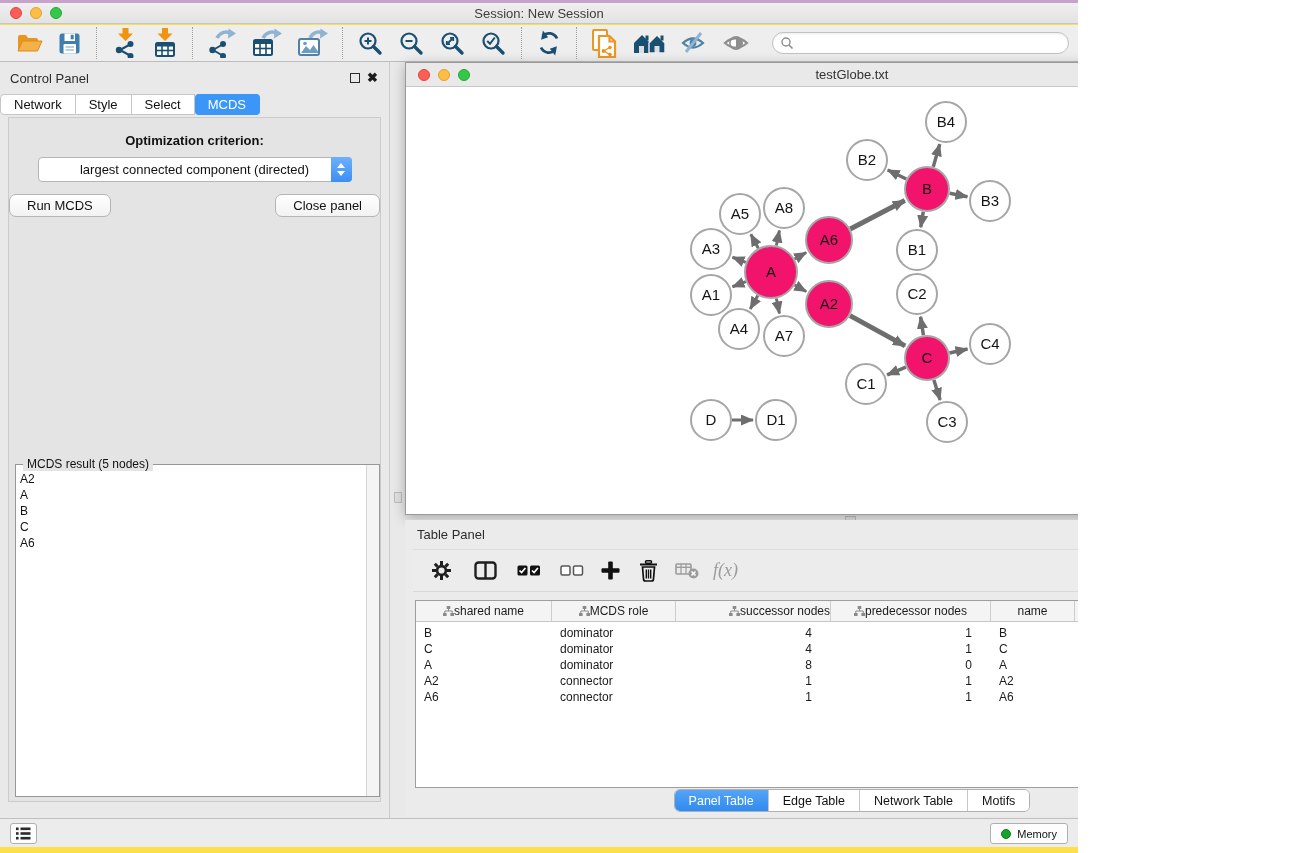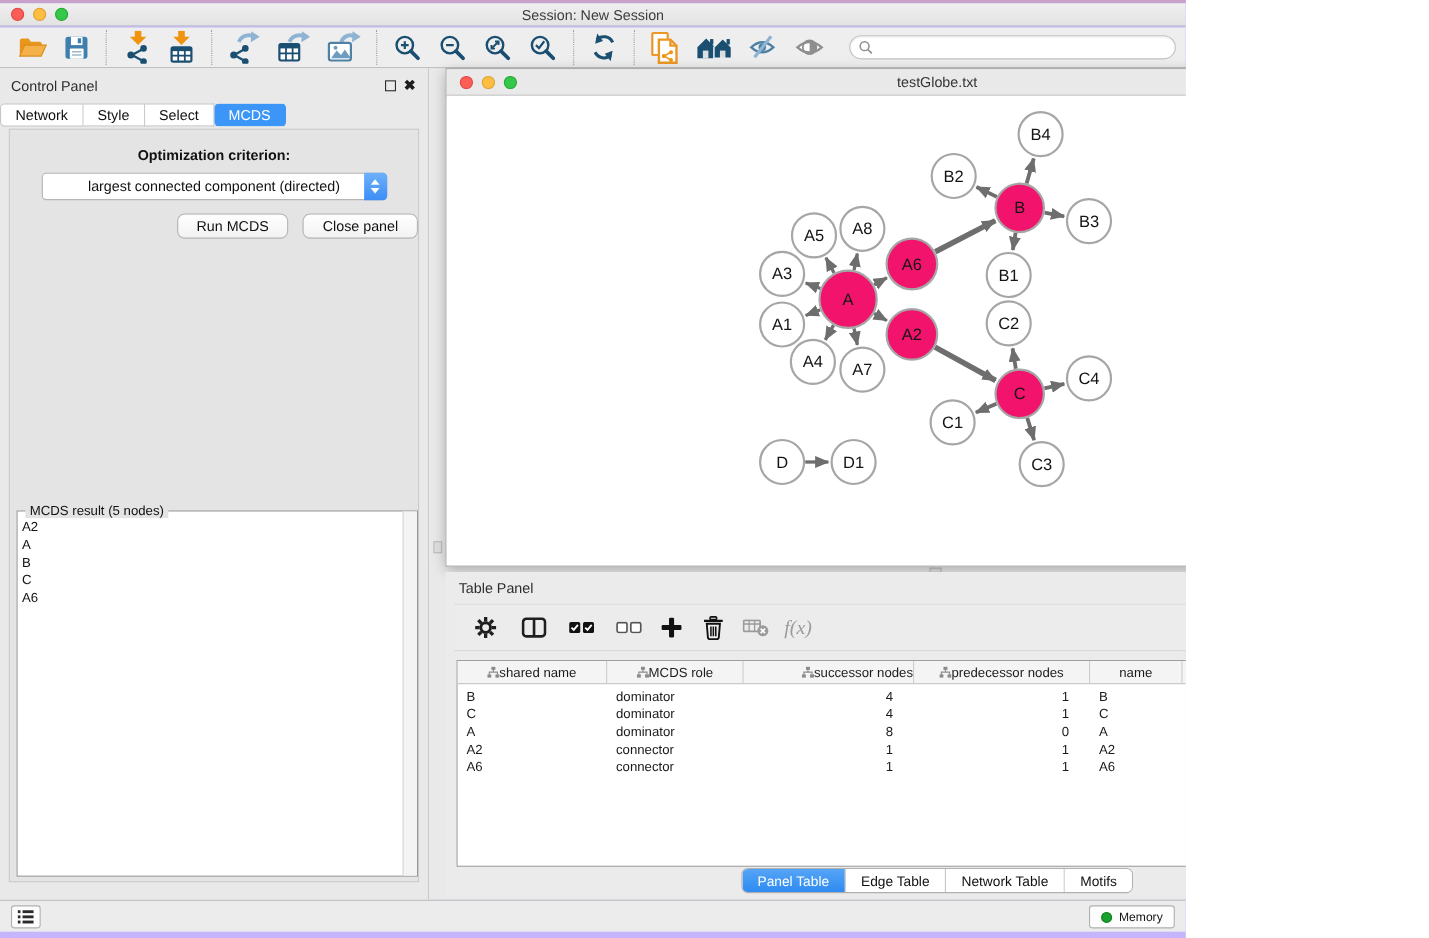"Session: New Session" .screen { background: #c4b5fd -> #fde047 }
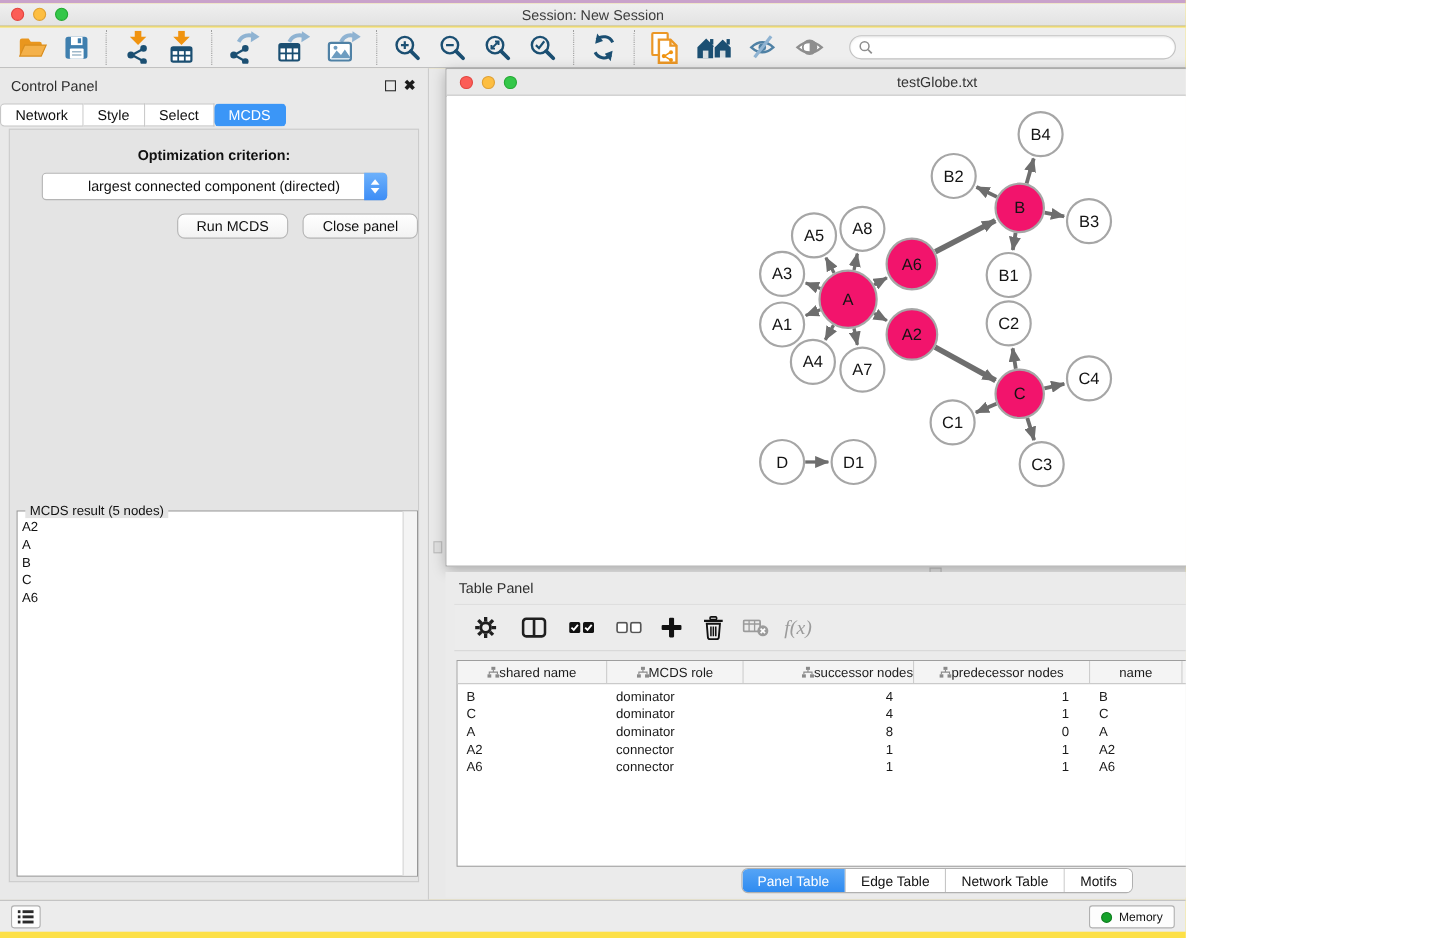"Run MCDS" .btn-row { justify-content: flex-end -> space-between }
